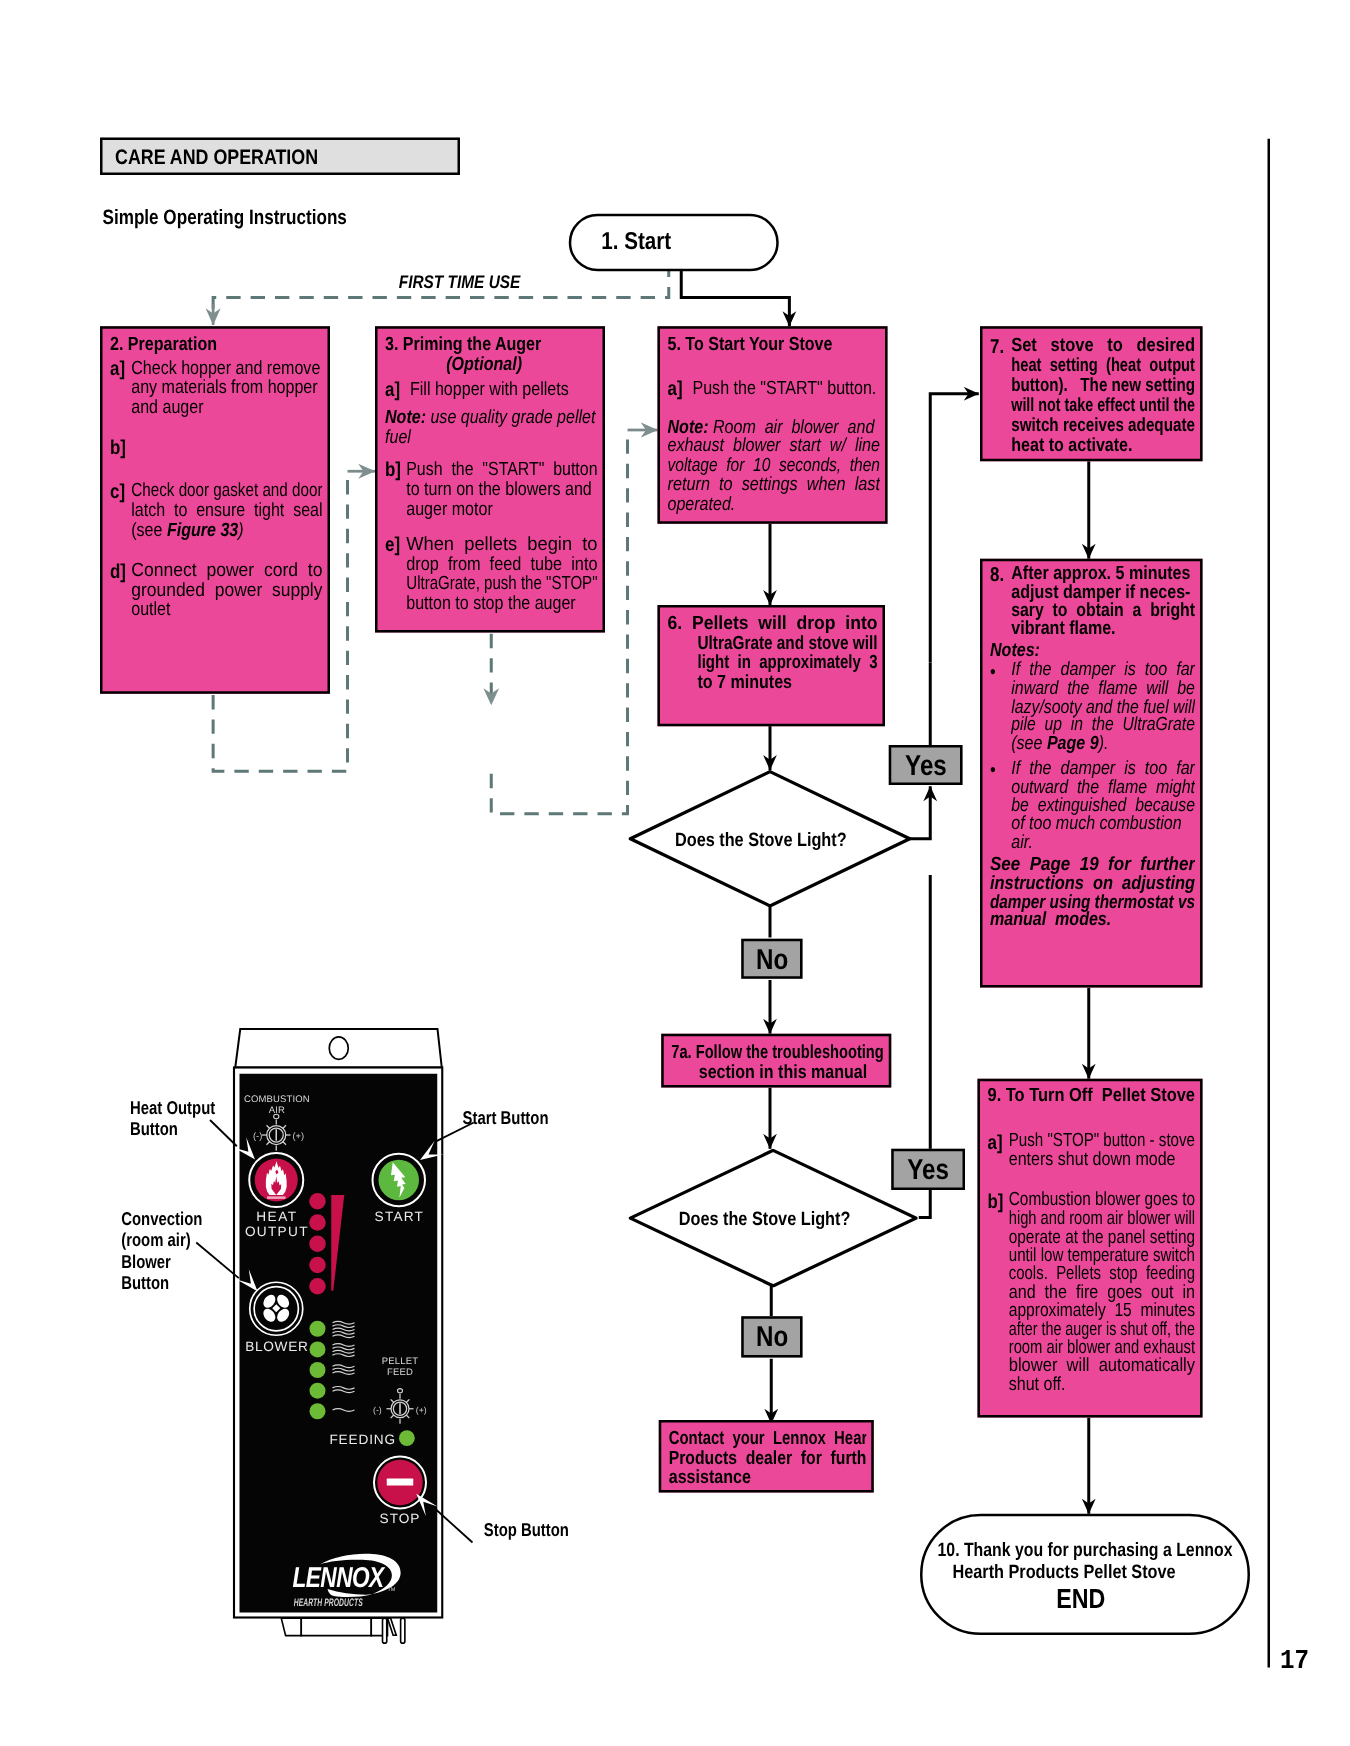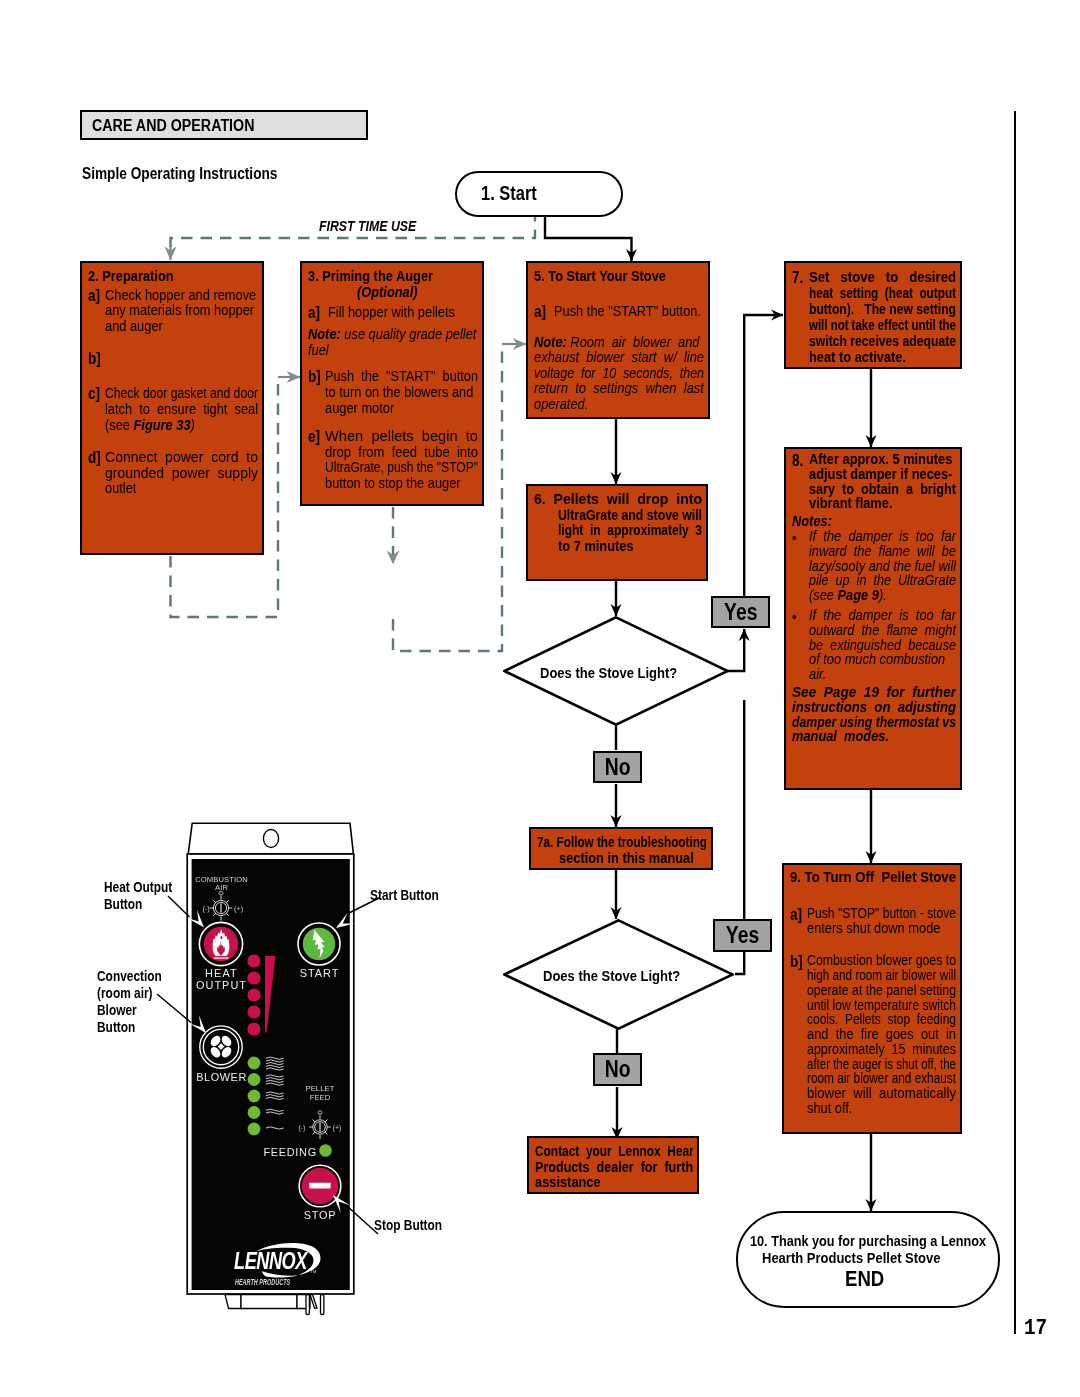"2. Preparation" .box { background: #c2410c -> #ec4899 }
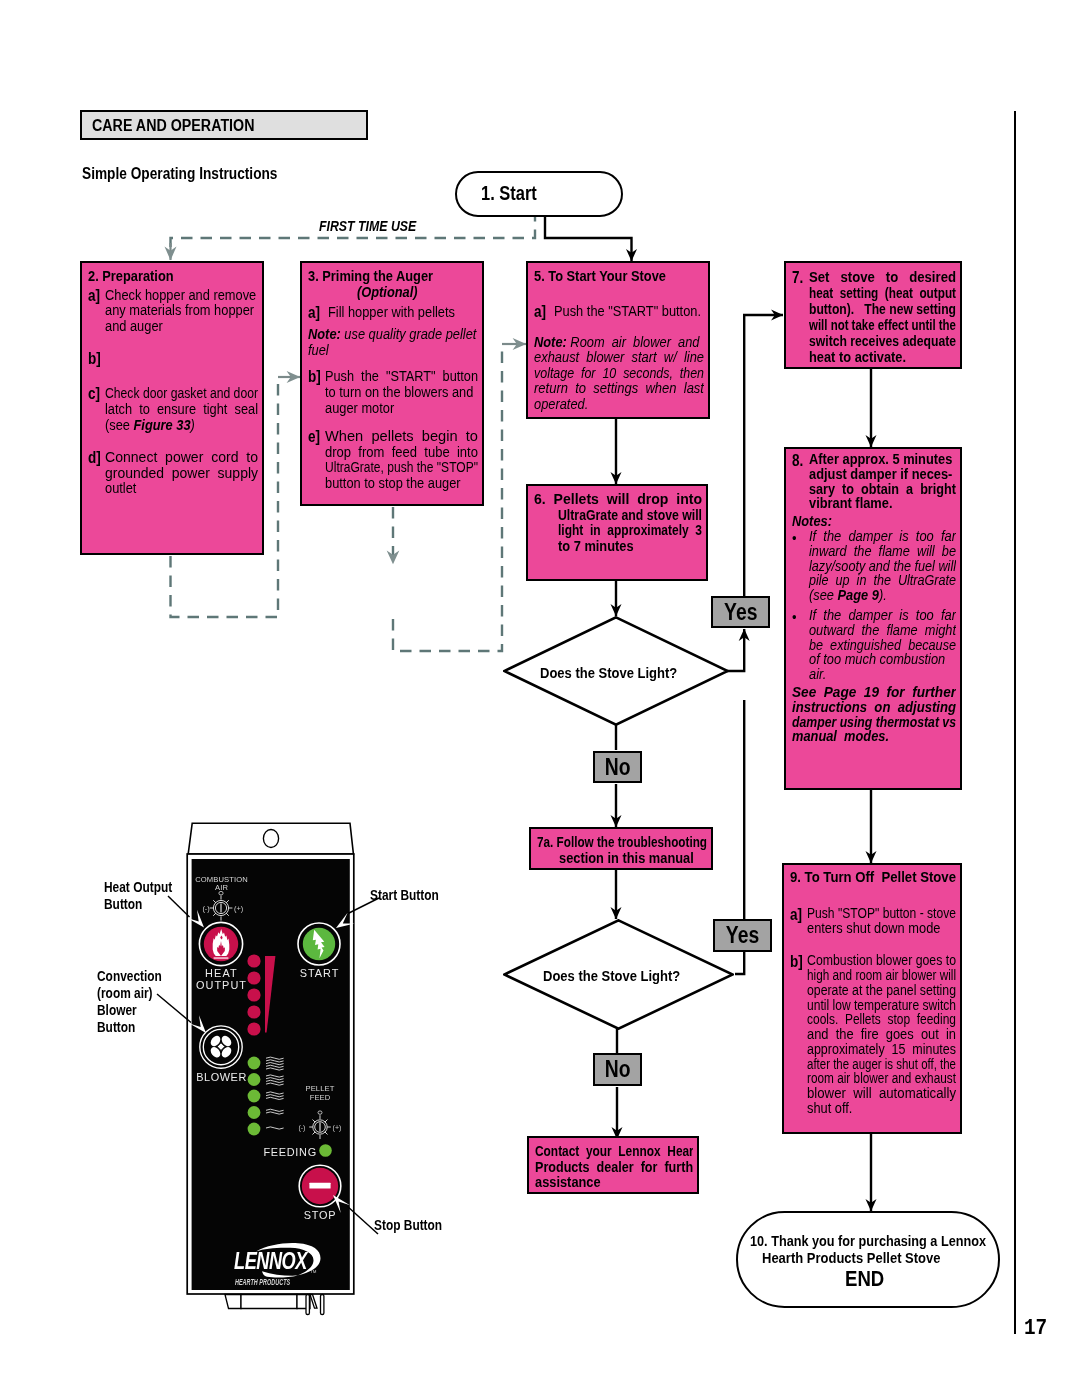"Stop Button" #co-stop { left: 188px -> 201px }
